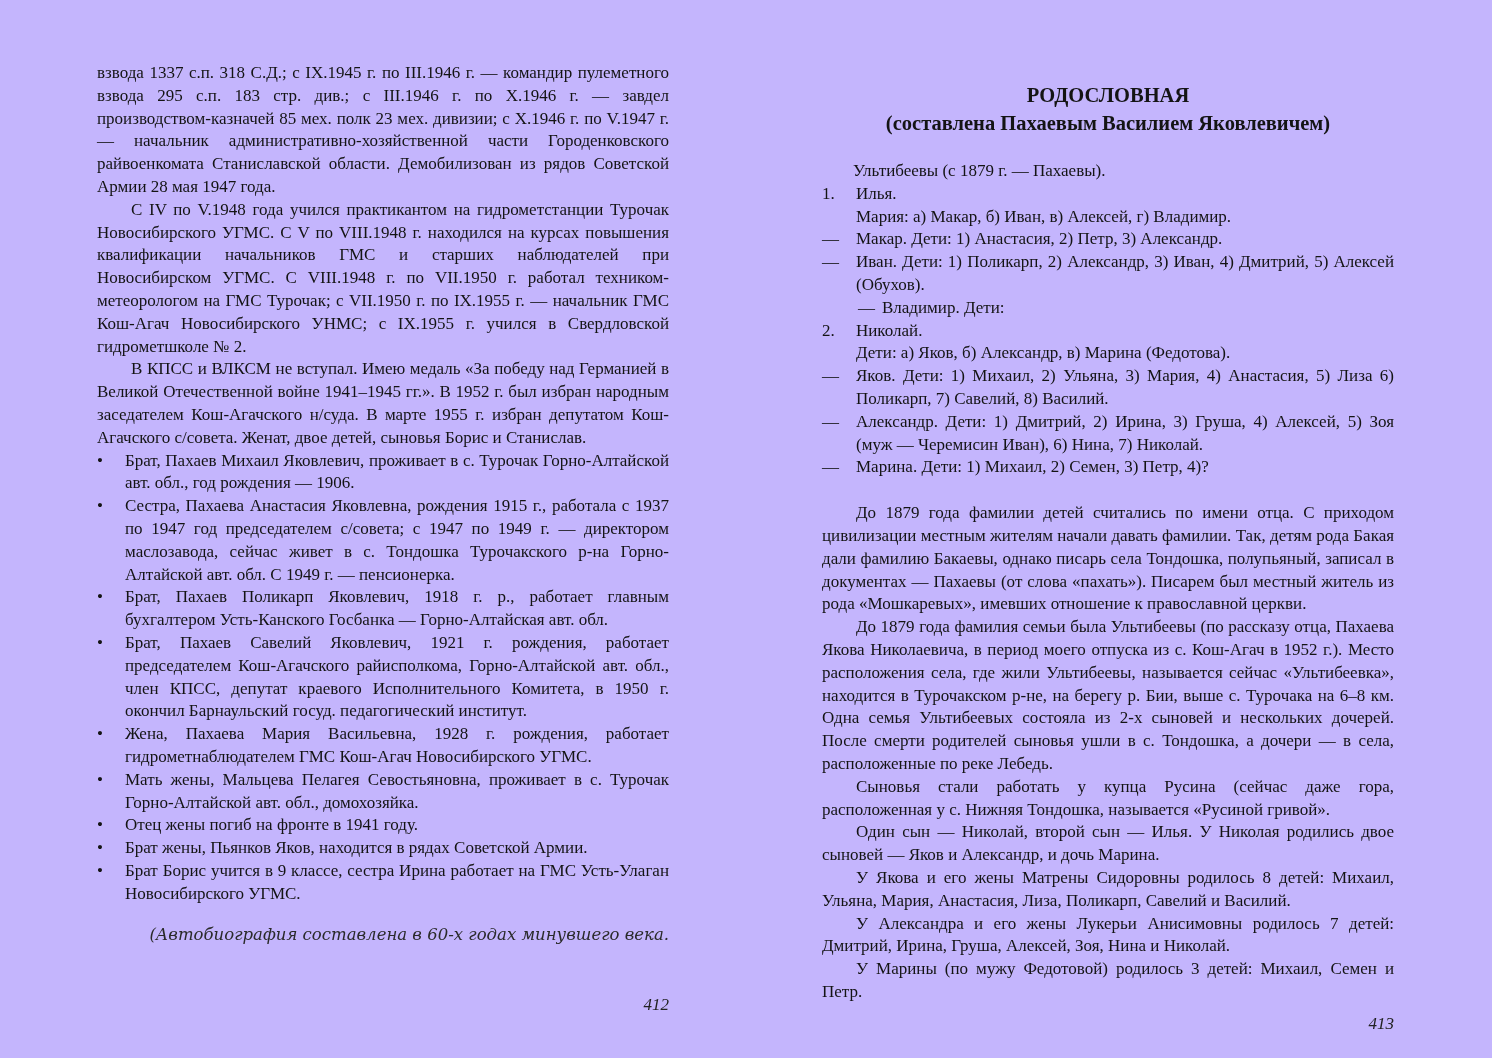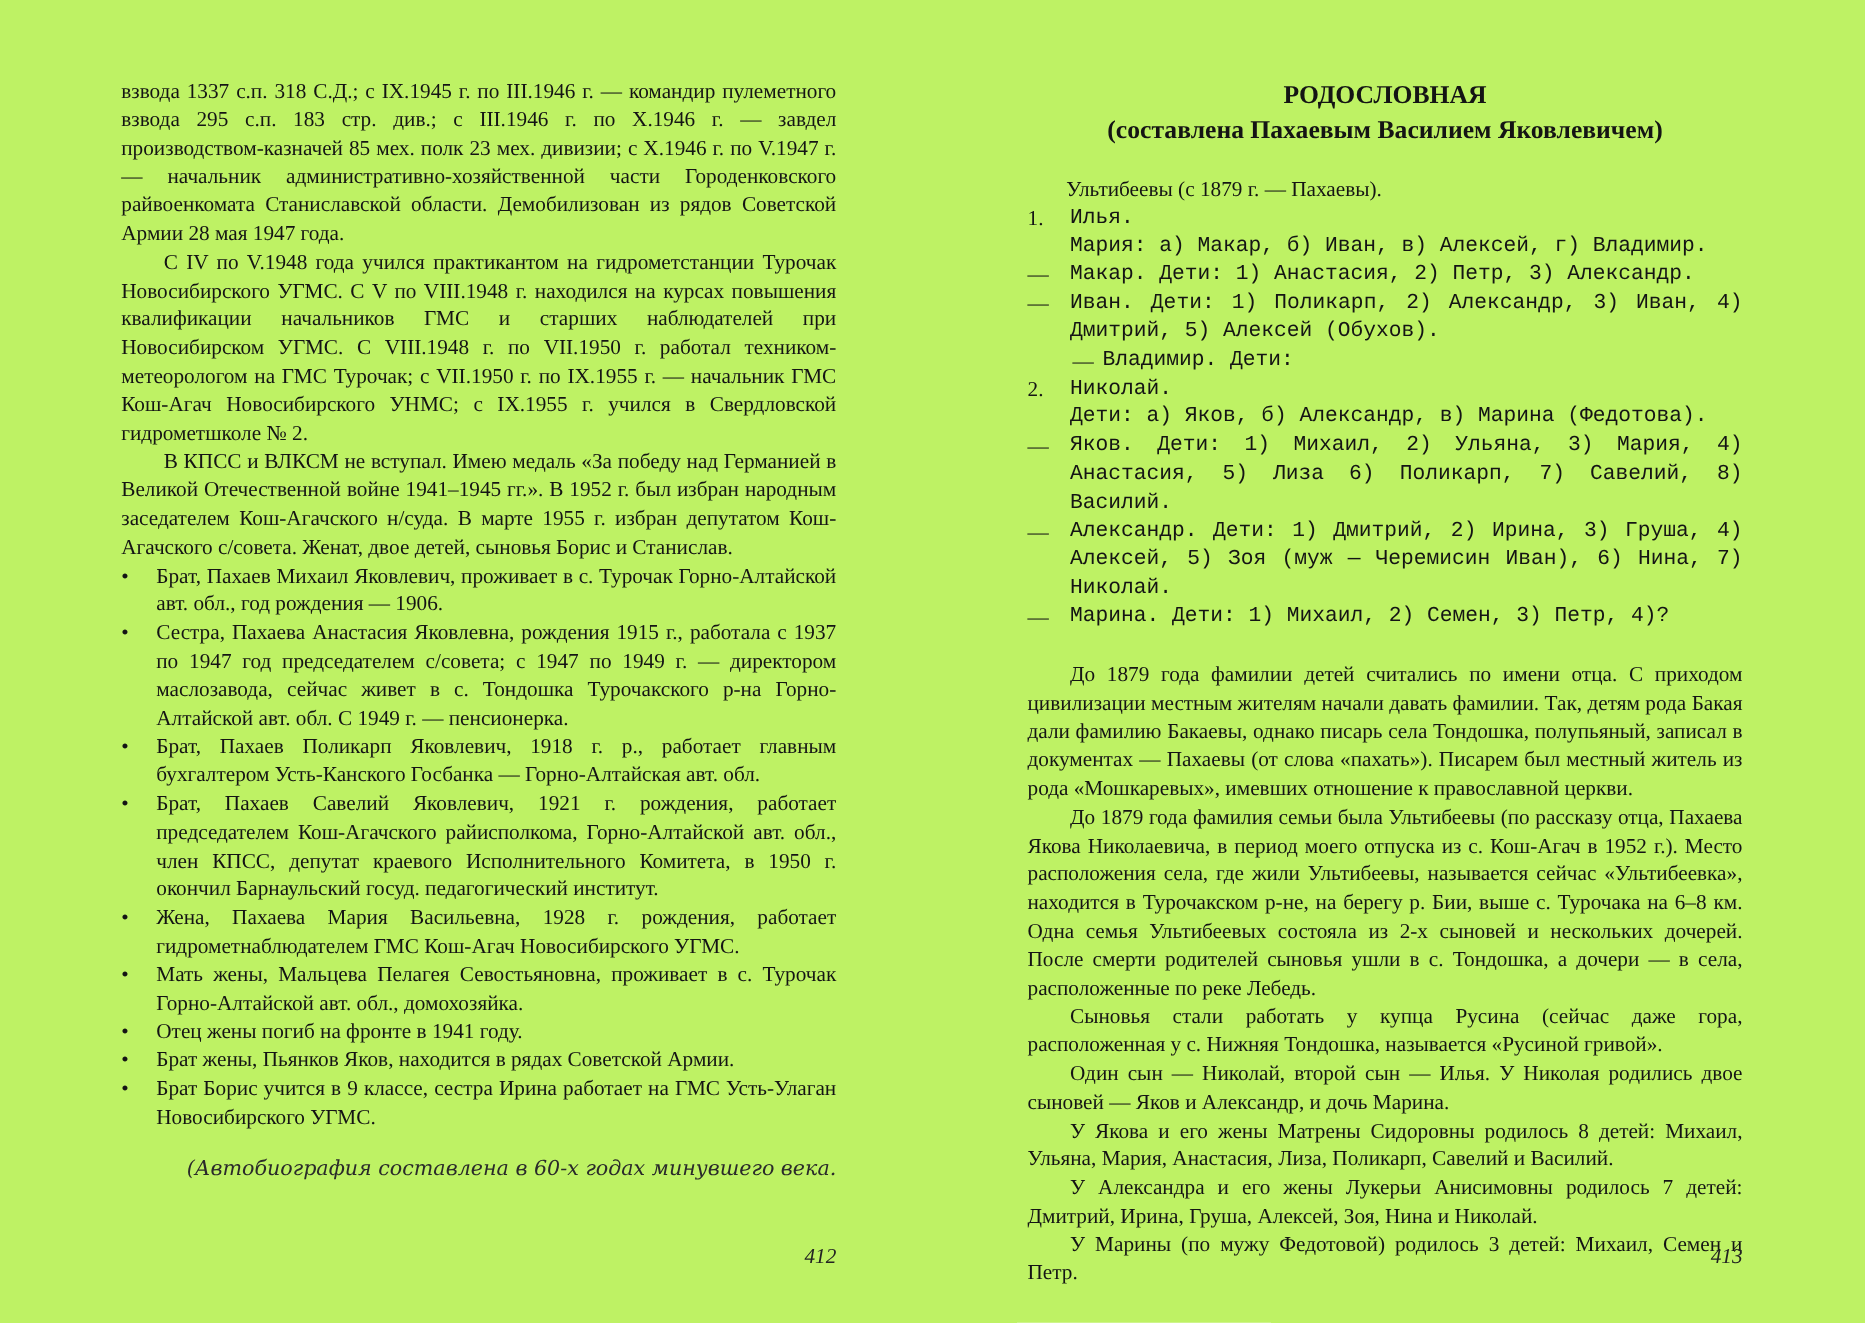"взвода 1337 с.п. 318 С.Д.;" .spread { background: #bef264 -> #c4b5fd }
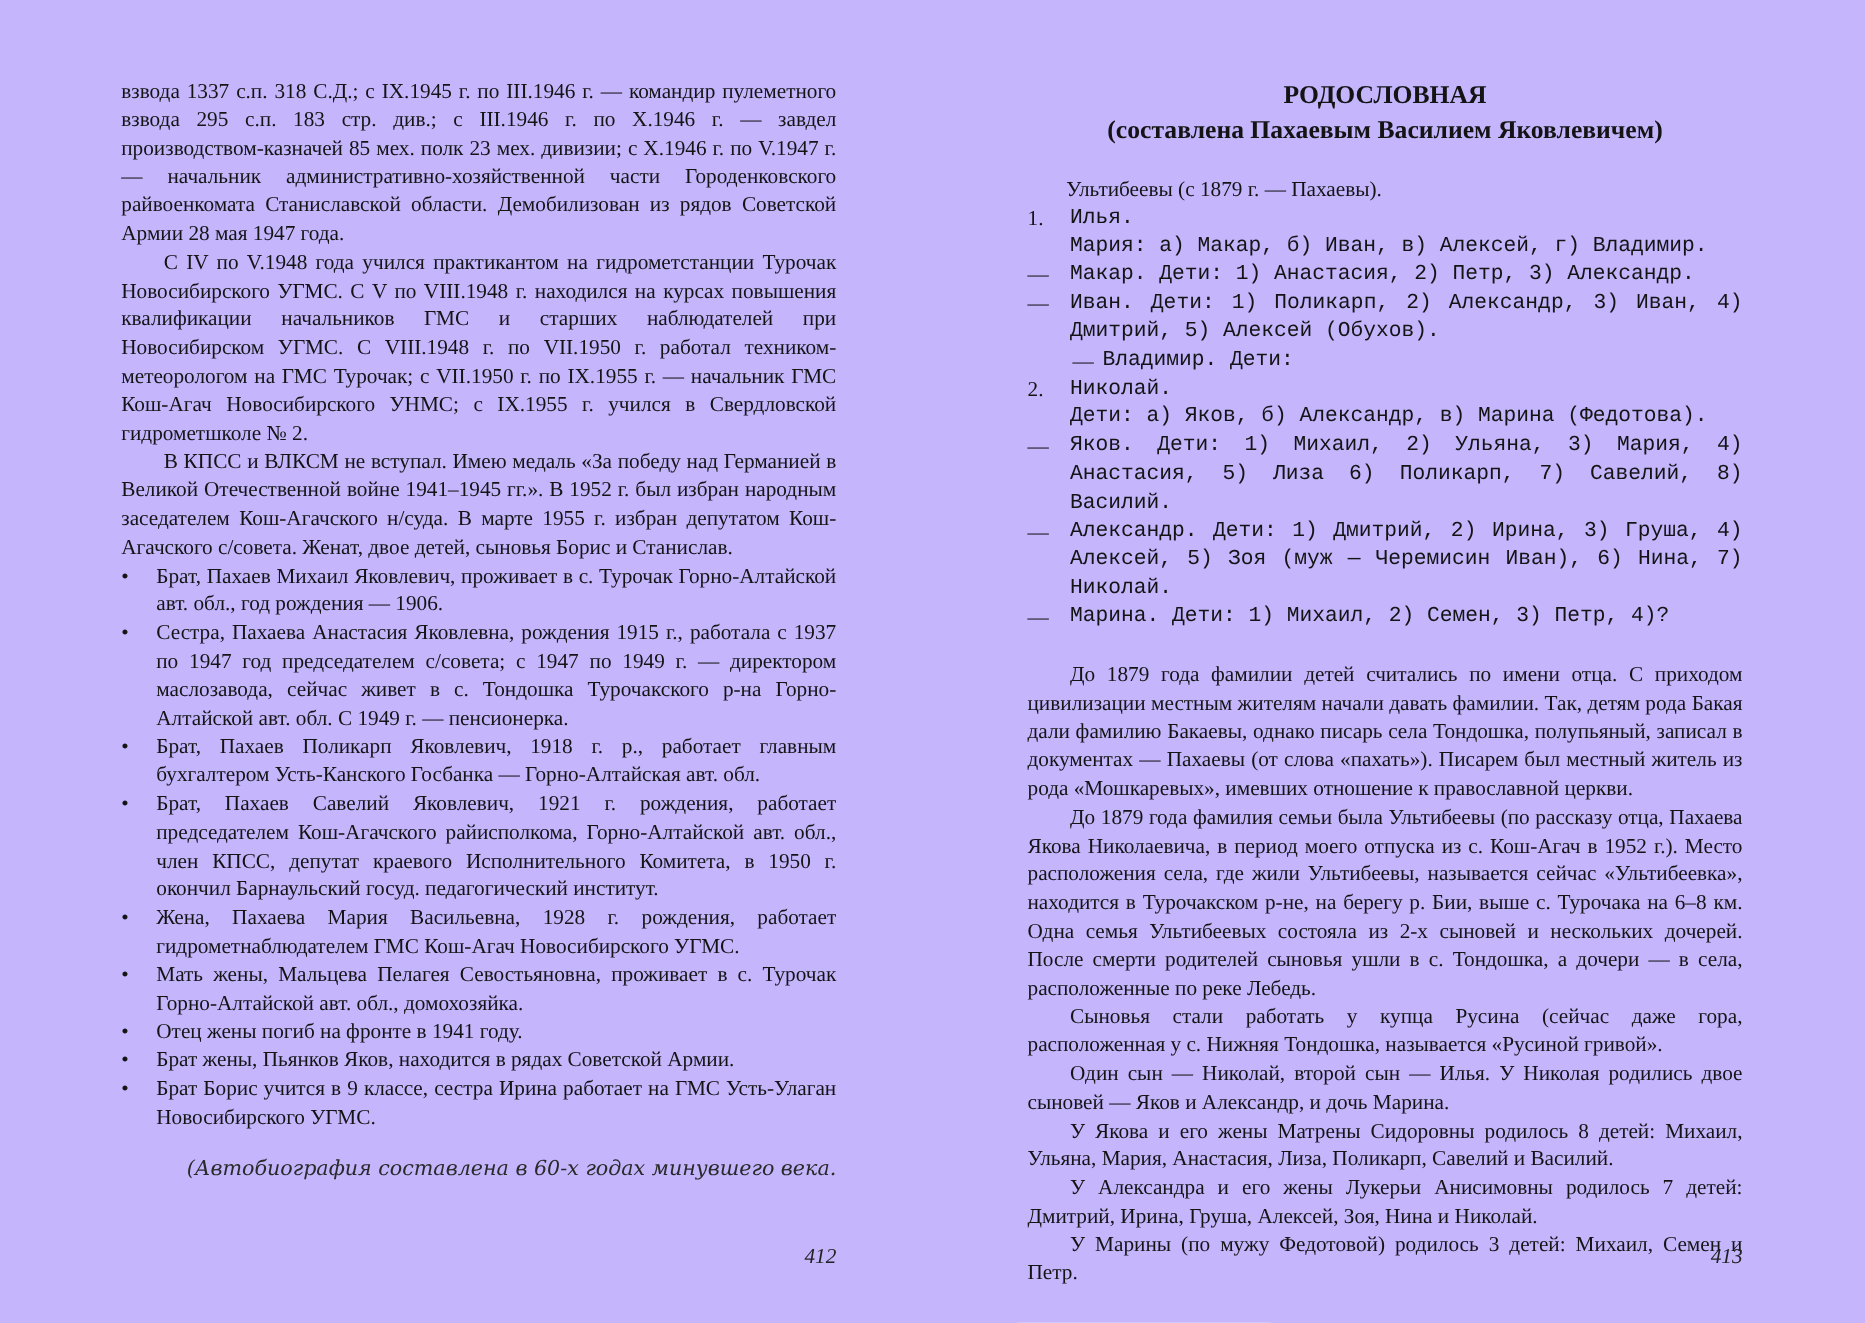"РОДОСЛОВНАЯ" .page.right { margin-top: none -> 19px }
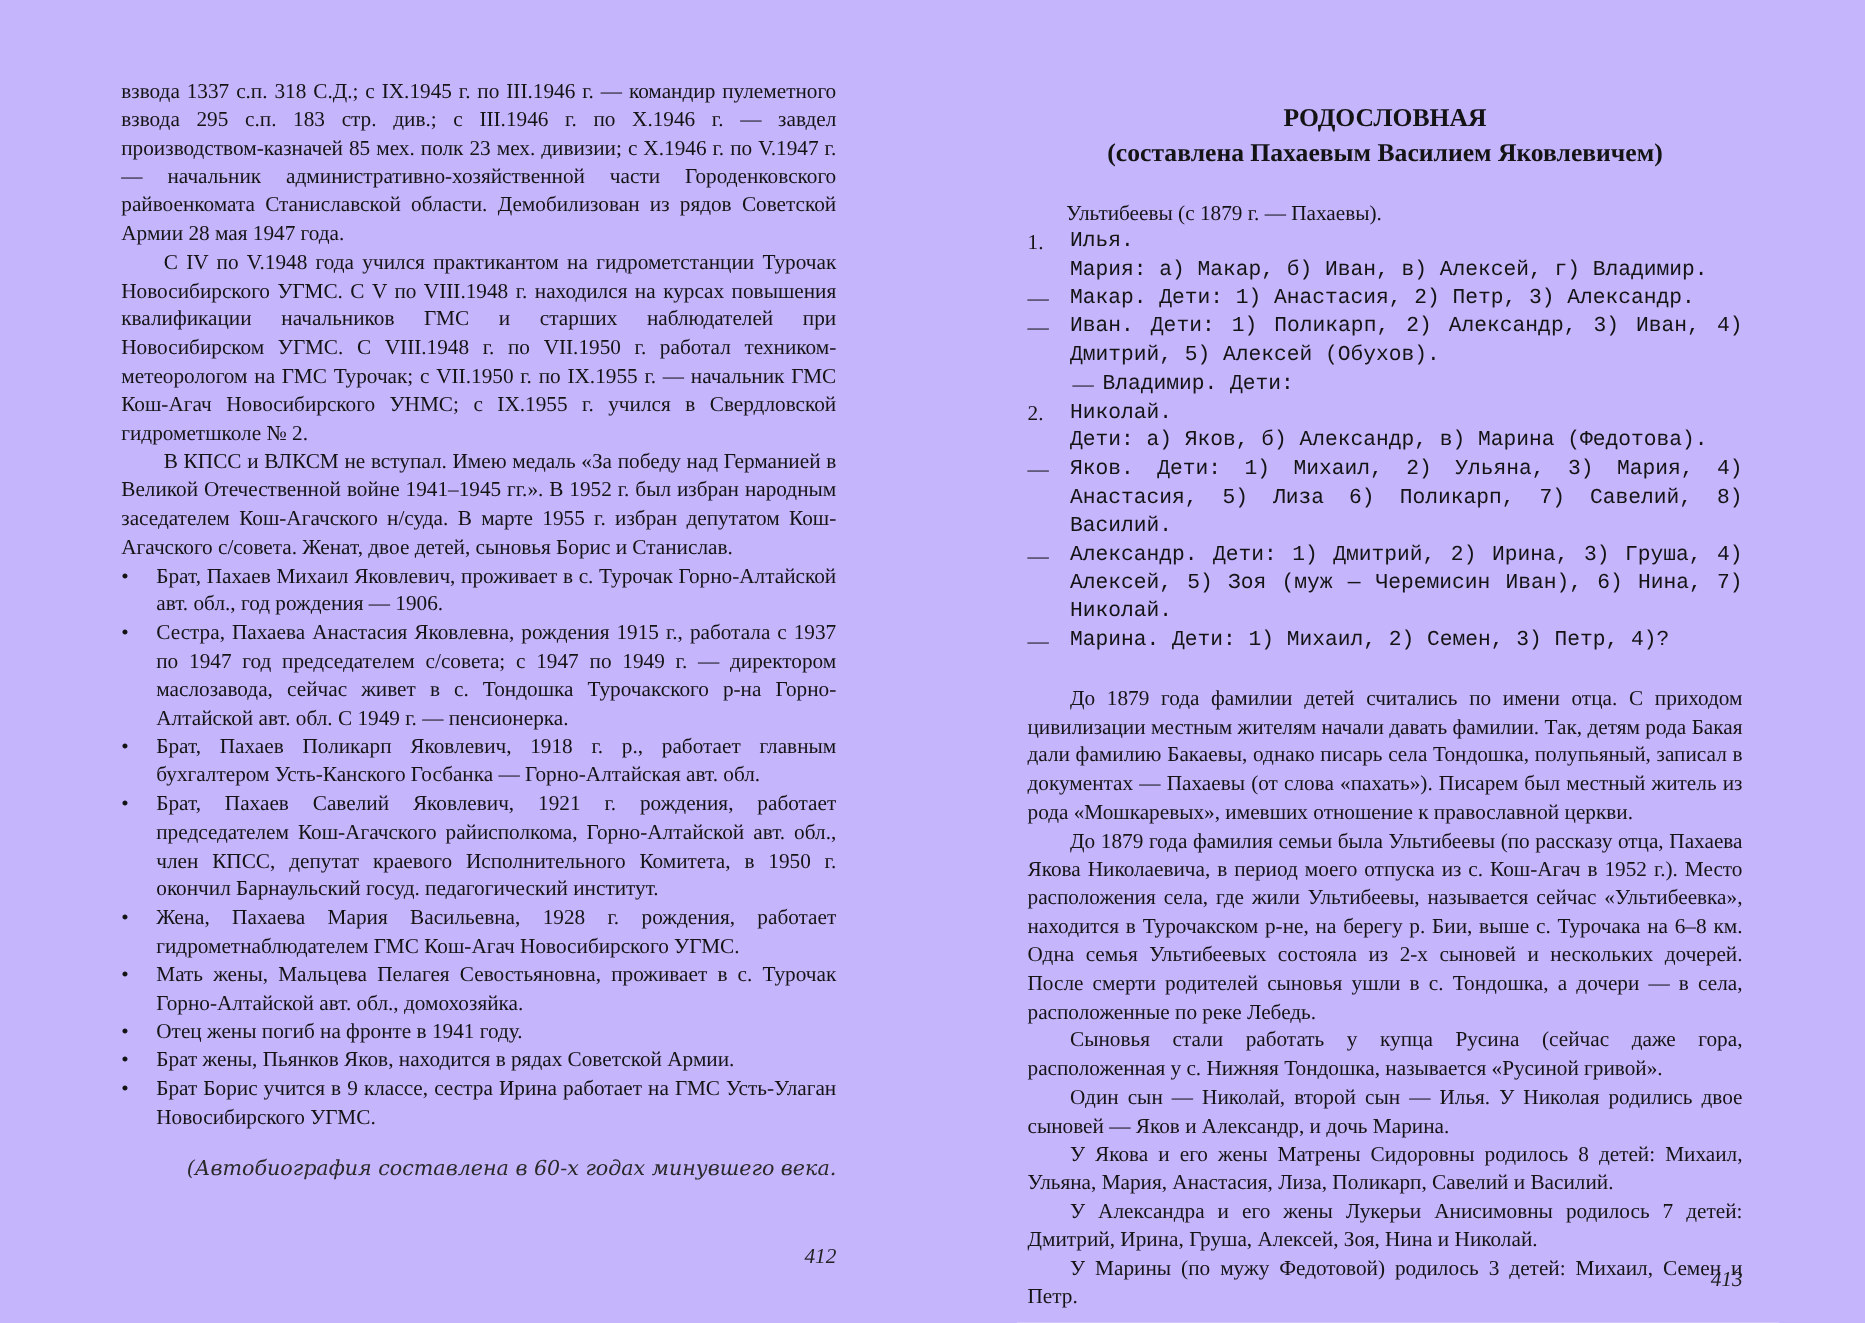"Илья." .g-text { font-family: Liberation Mono, monospace -> none }
